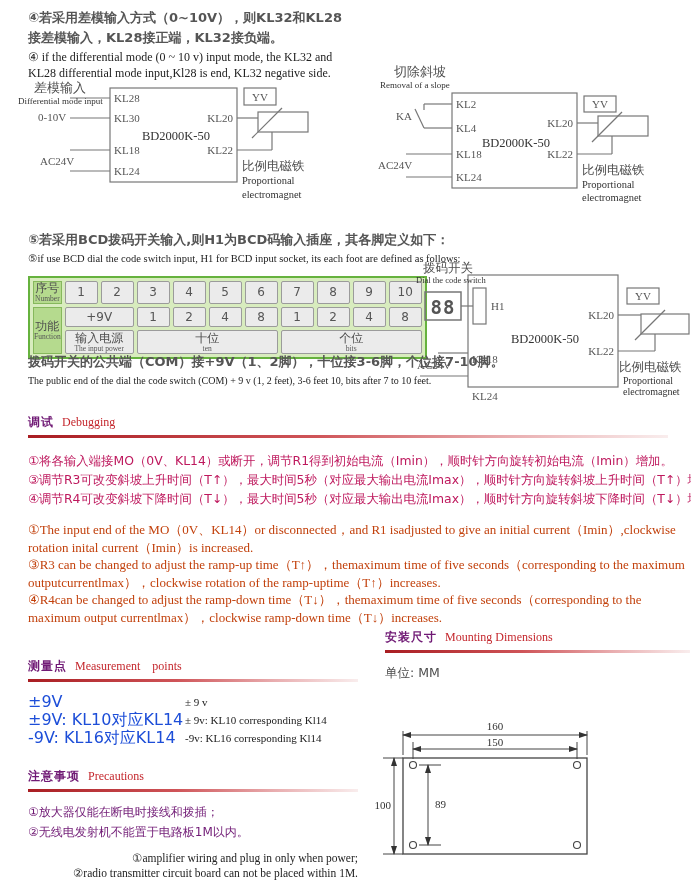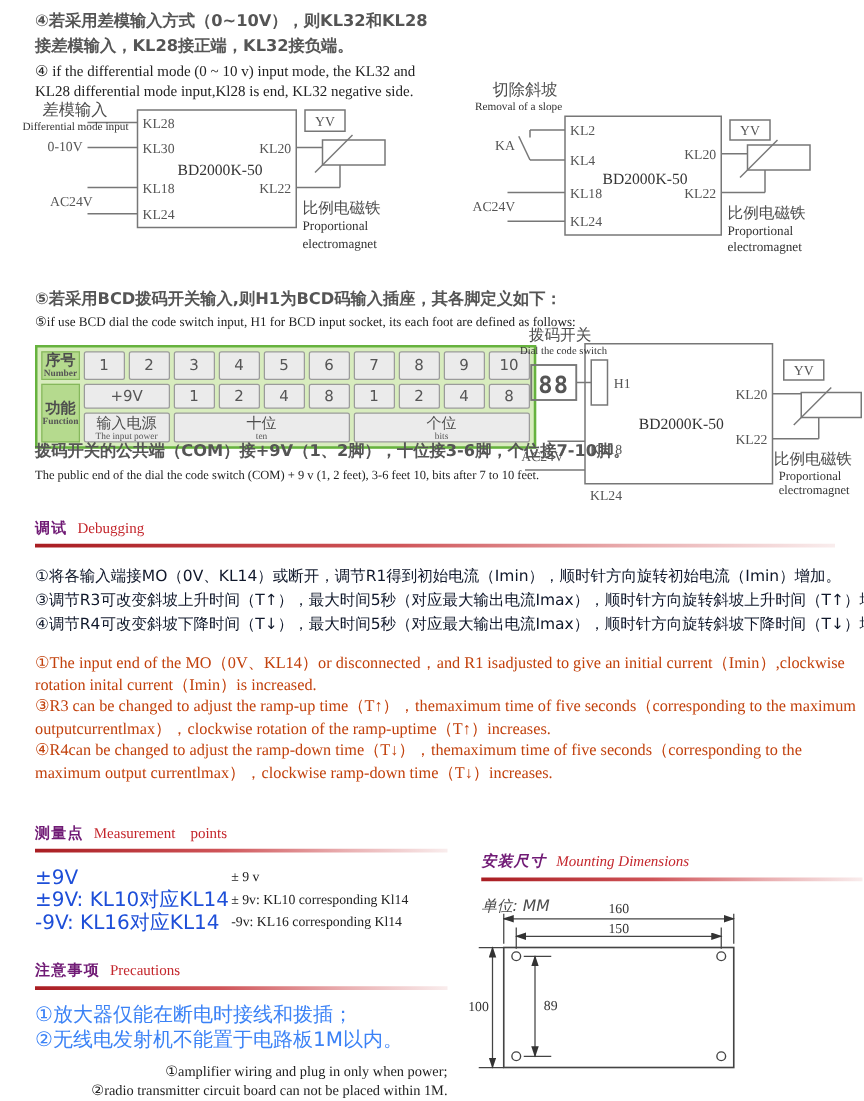"序号" table.bcd th { font-weight: bold -> normal }
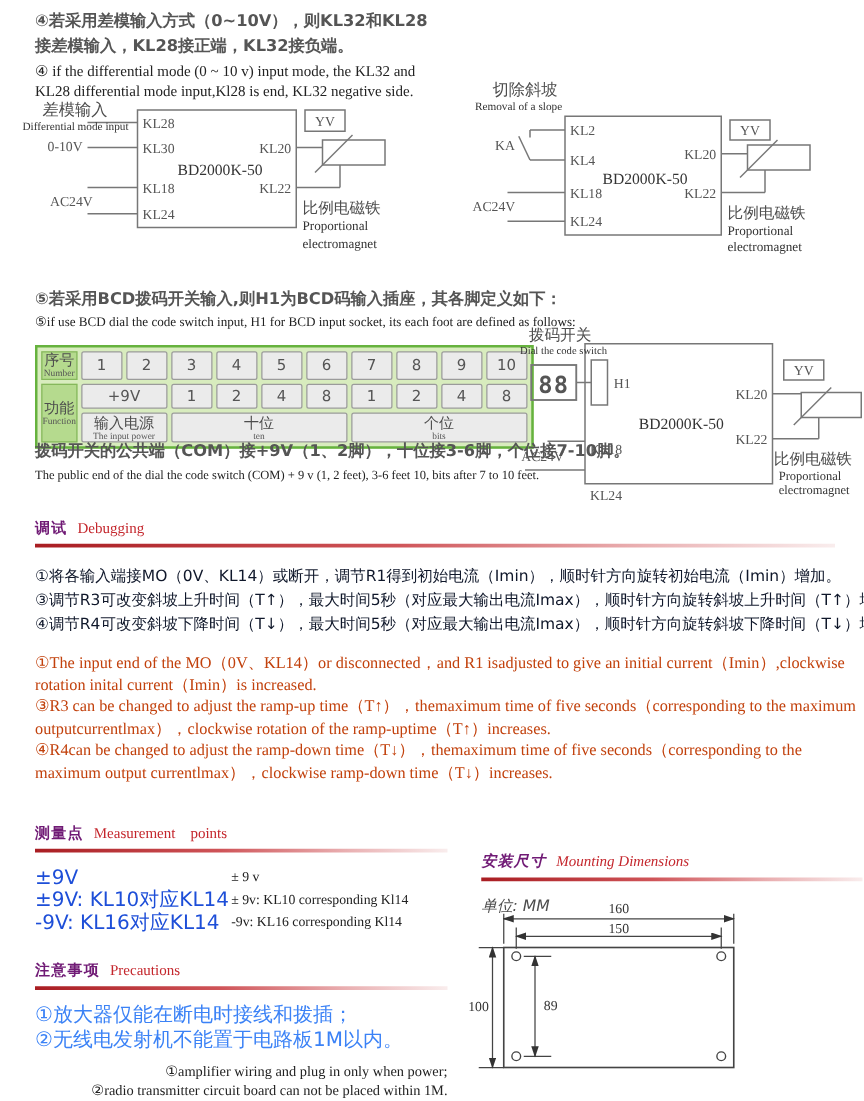"①将各输入端接MO（0V、KL14）或断开，调节R1得到初始电流（Imin），顺" .dbg-zh div { color: #0f172a -> #be185d }
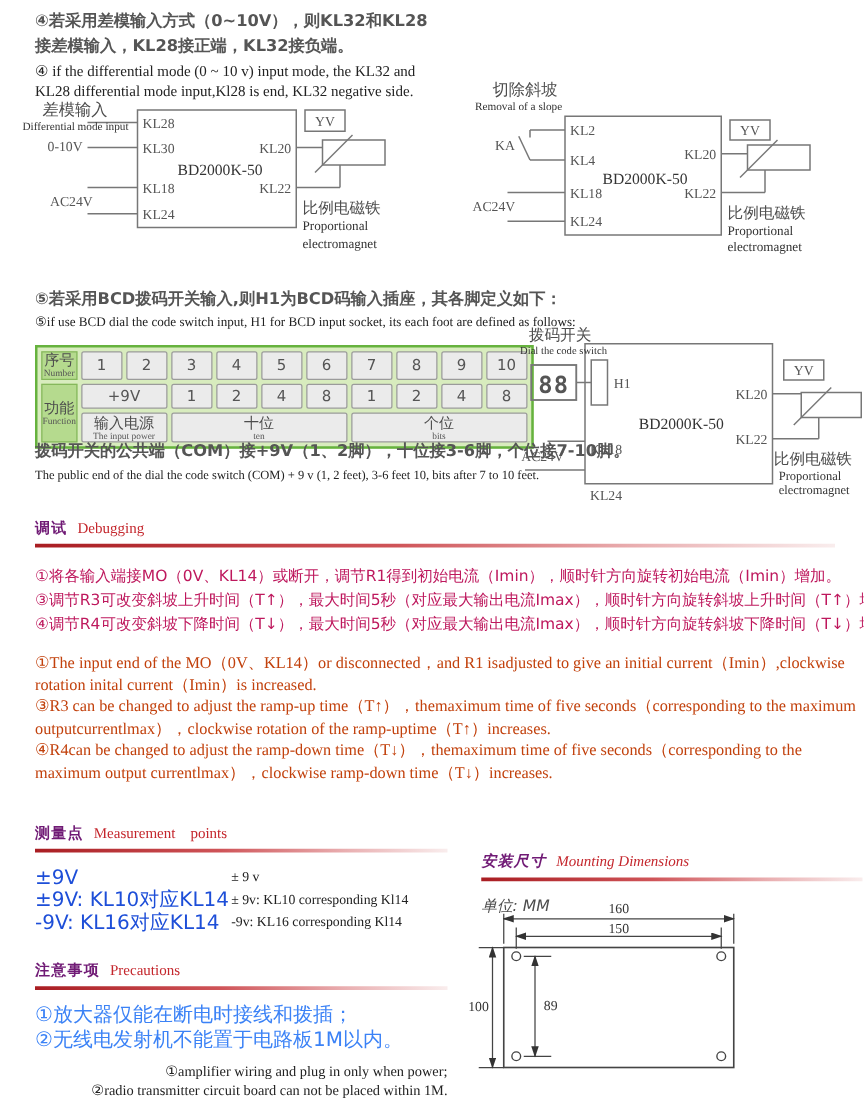"安装尺寸" div.abs { font-style: italic -> none; top: 681px -> 629px }
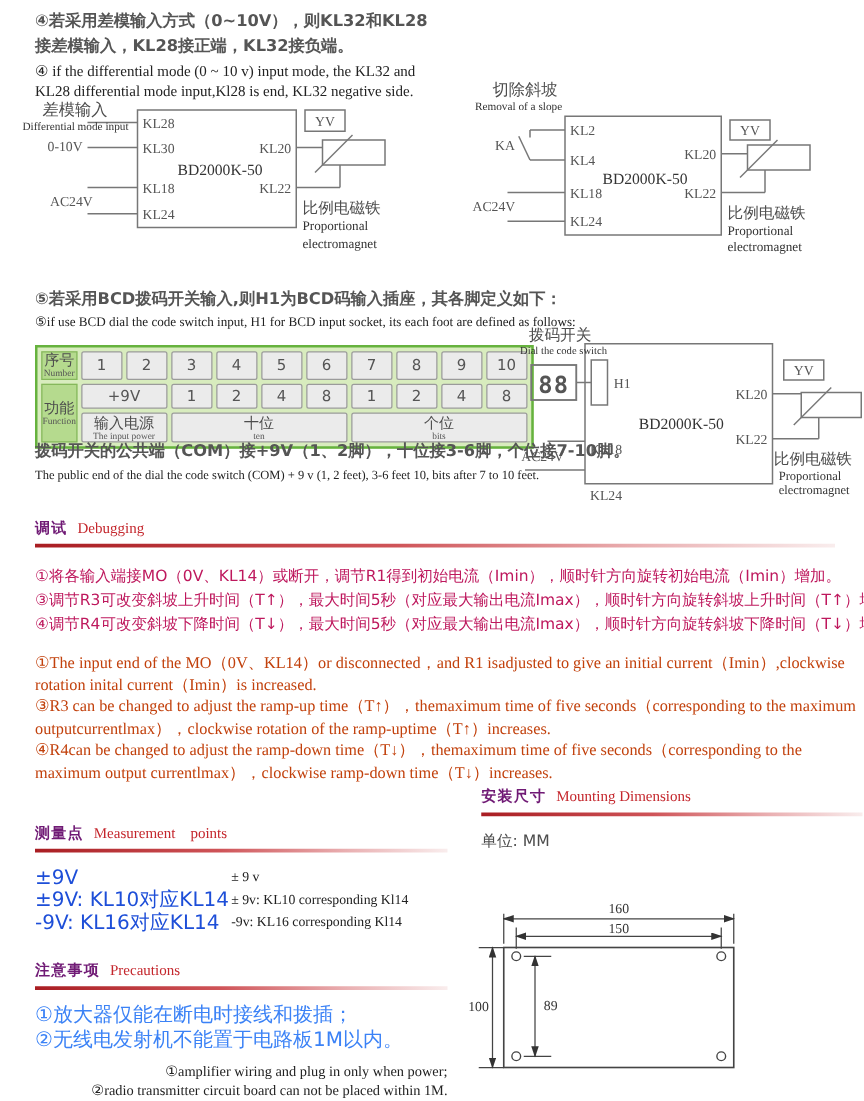"①放大器仅能在断电时接线和拨插；" .prec-zh div { color: #3b82f6 -> #701a75; font-size: 16px -> 12px }
